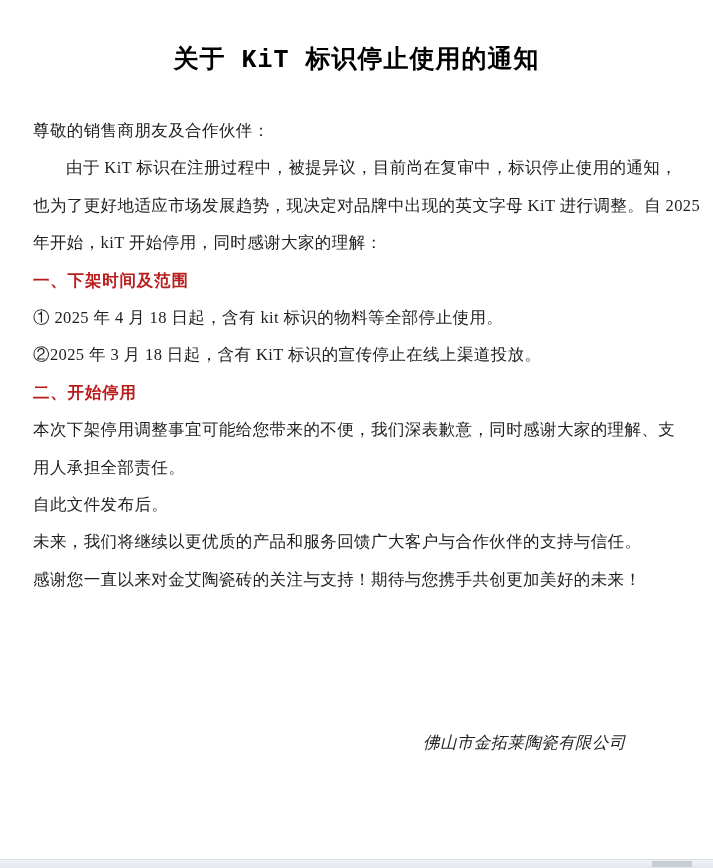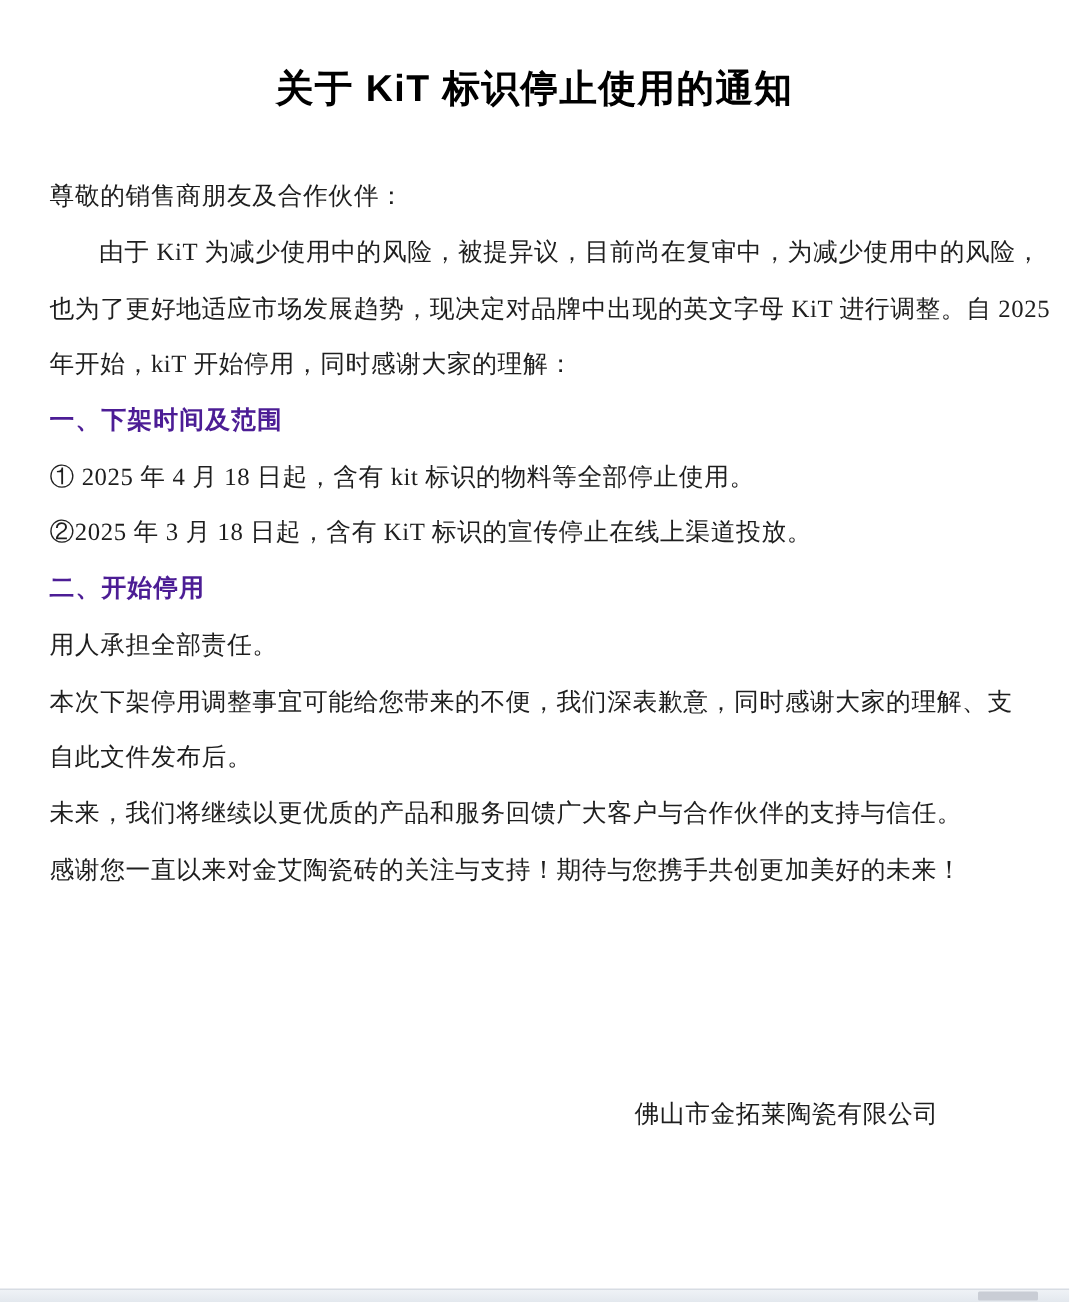"关于 KiT 标识停止使用的通知" .doc-title { font-family: Liberation Sans, sans-serif -> Liberation Mono, monospace }
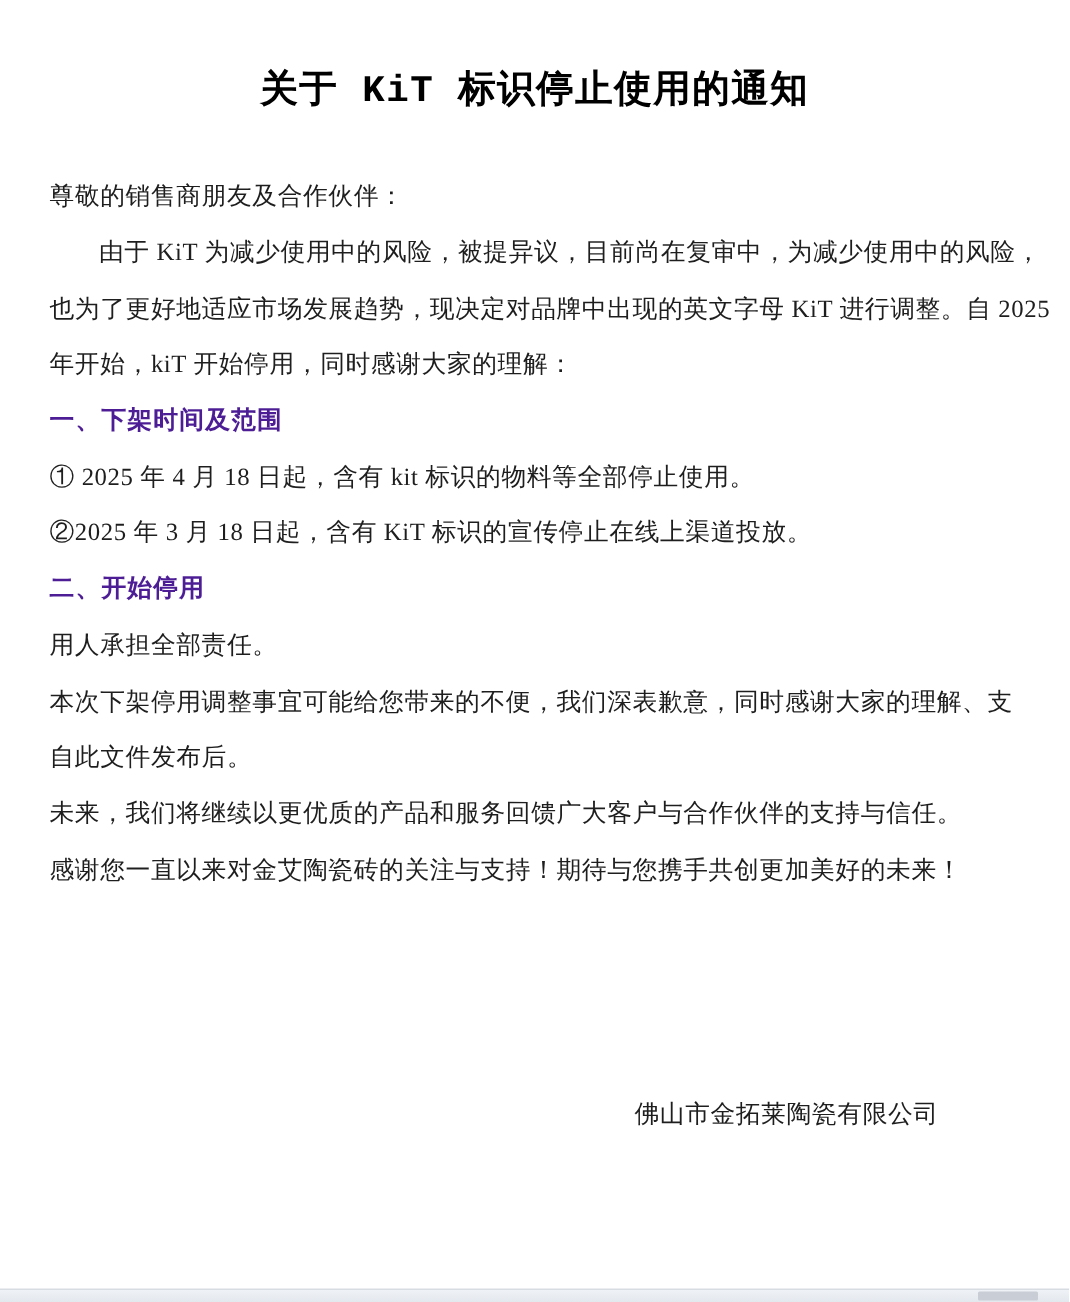"由于 KiT 为减少使用中的风险，被提异议，目前尚在复审中，为减少使用中的风险，" div.line { text: 为减少使用中的风险，被提异议，目前尚在复审中，为减少使用中的风险 -> 标识在注册过程中，被提异议，目前尚在复审中，标识停止使用的通知 }
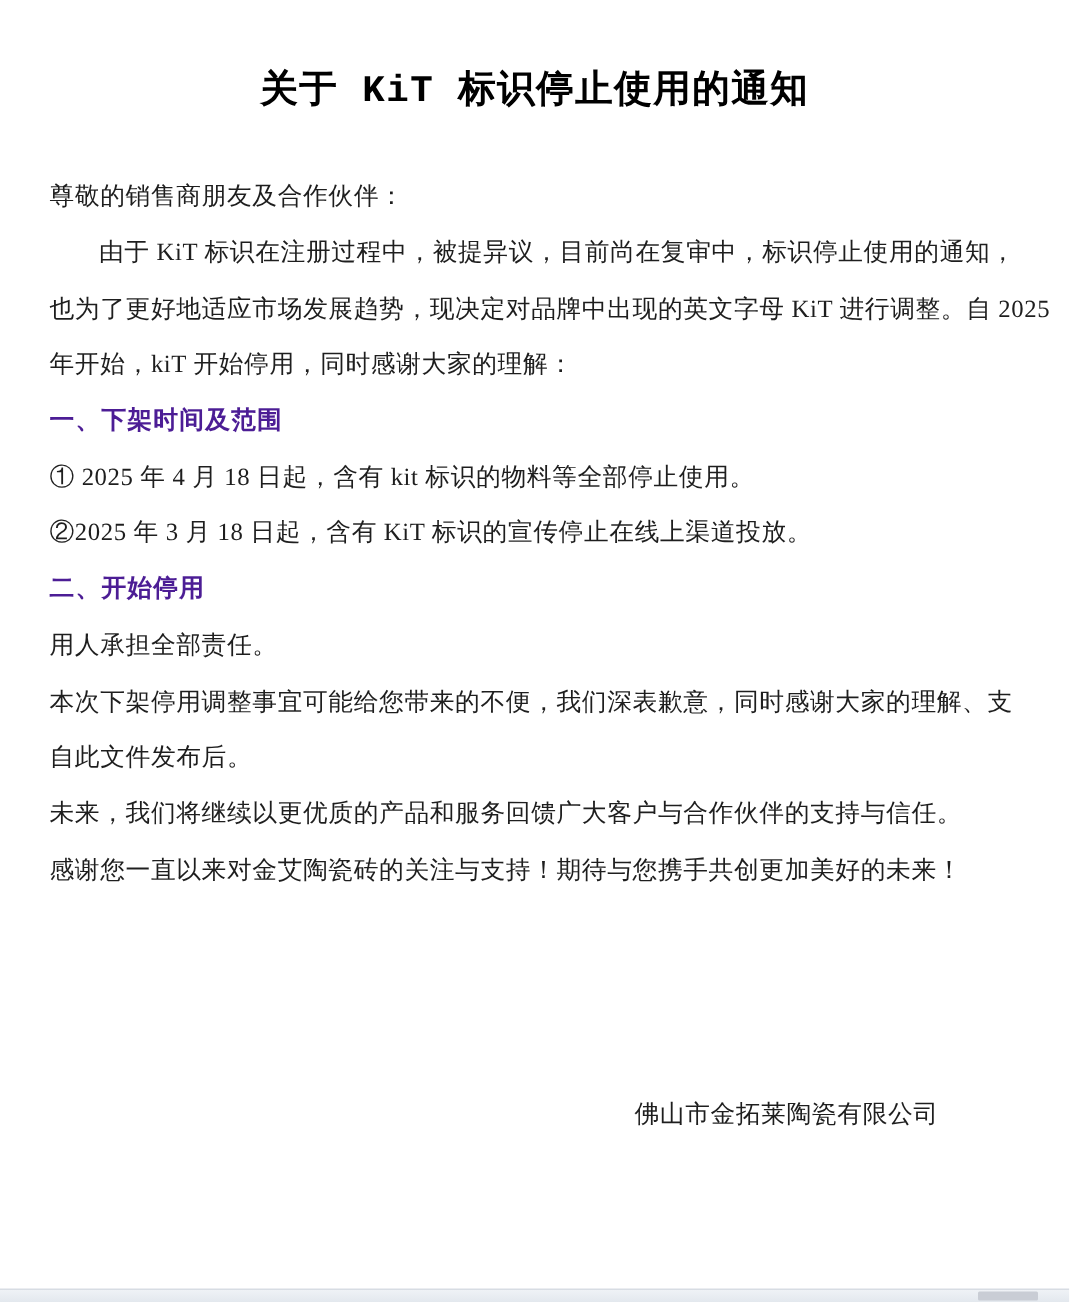"一、下架时间及范围" .line.heading { color: #4c1d95 -> #b91c1c }
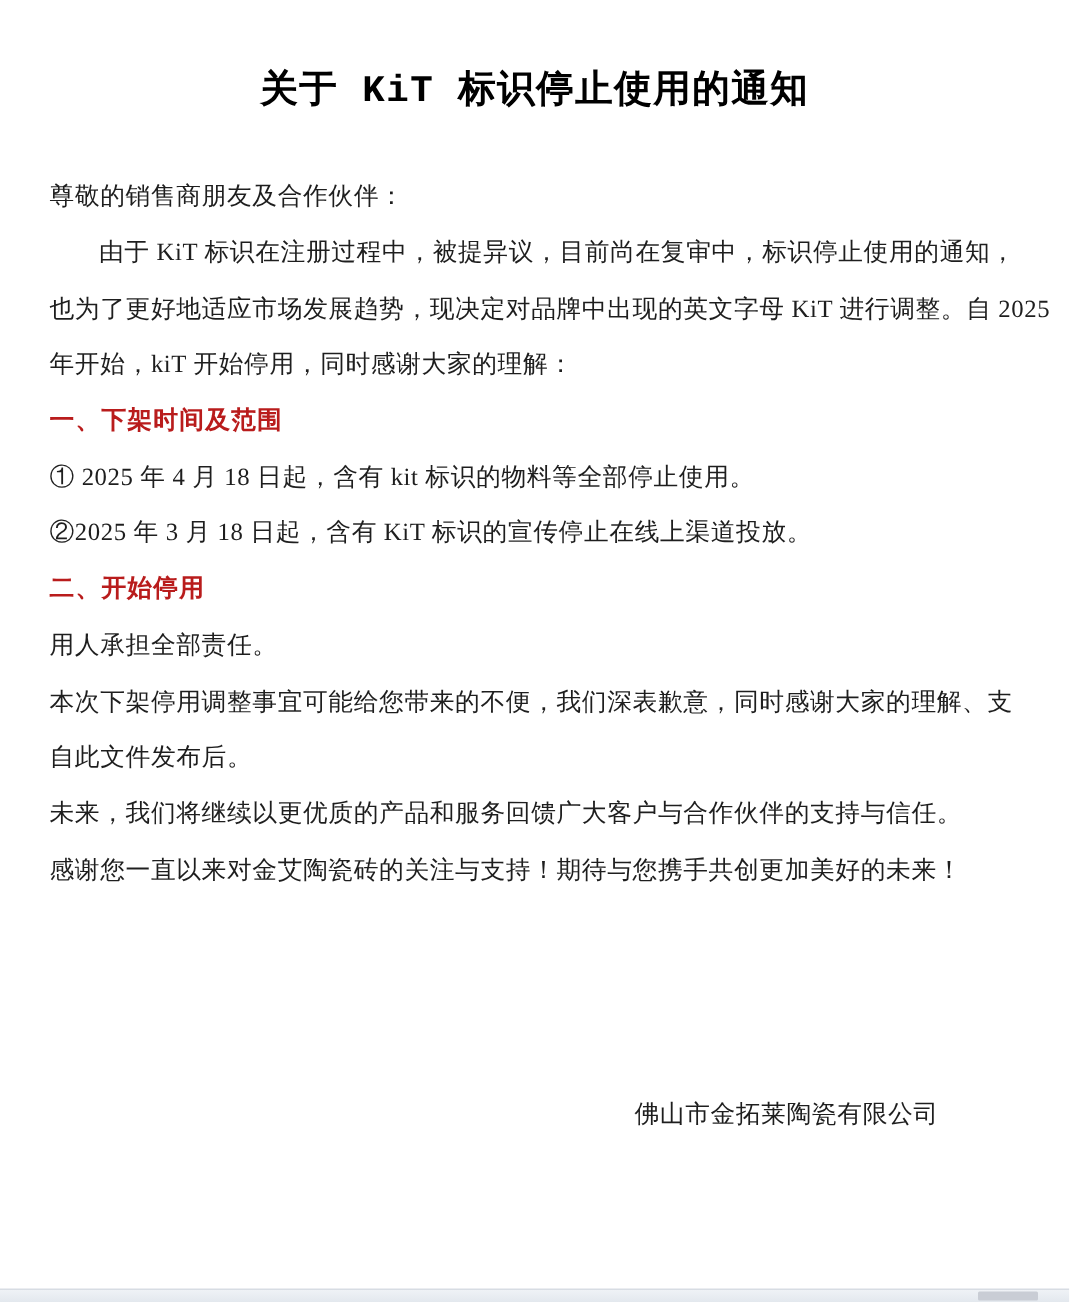"用人承担全部责任。" div.line { order: before "本次下架停用调整事宜可能给您带来的不便，我们深表歉意，同时感谢大家的理解、支" -> after "本次下架停用调整事宜可能给您带来的不便，我们深表歉意，同时感谢大家的理解、支" }
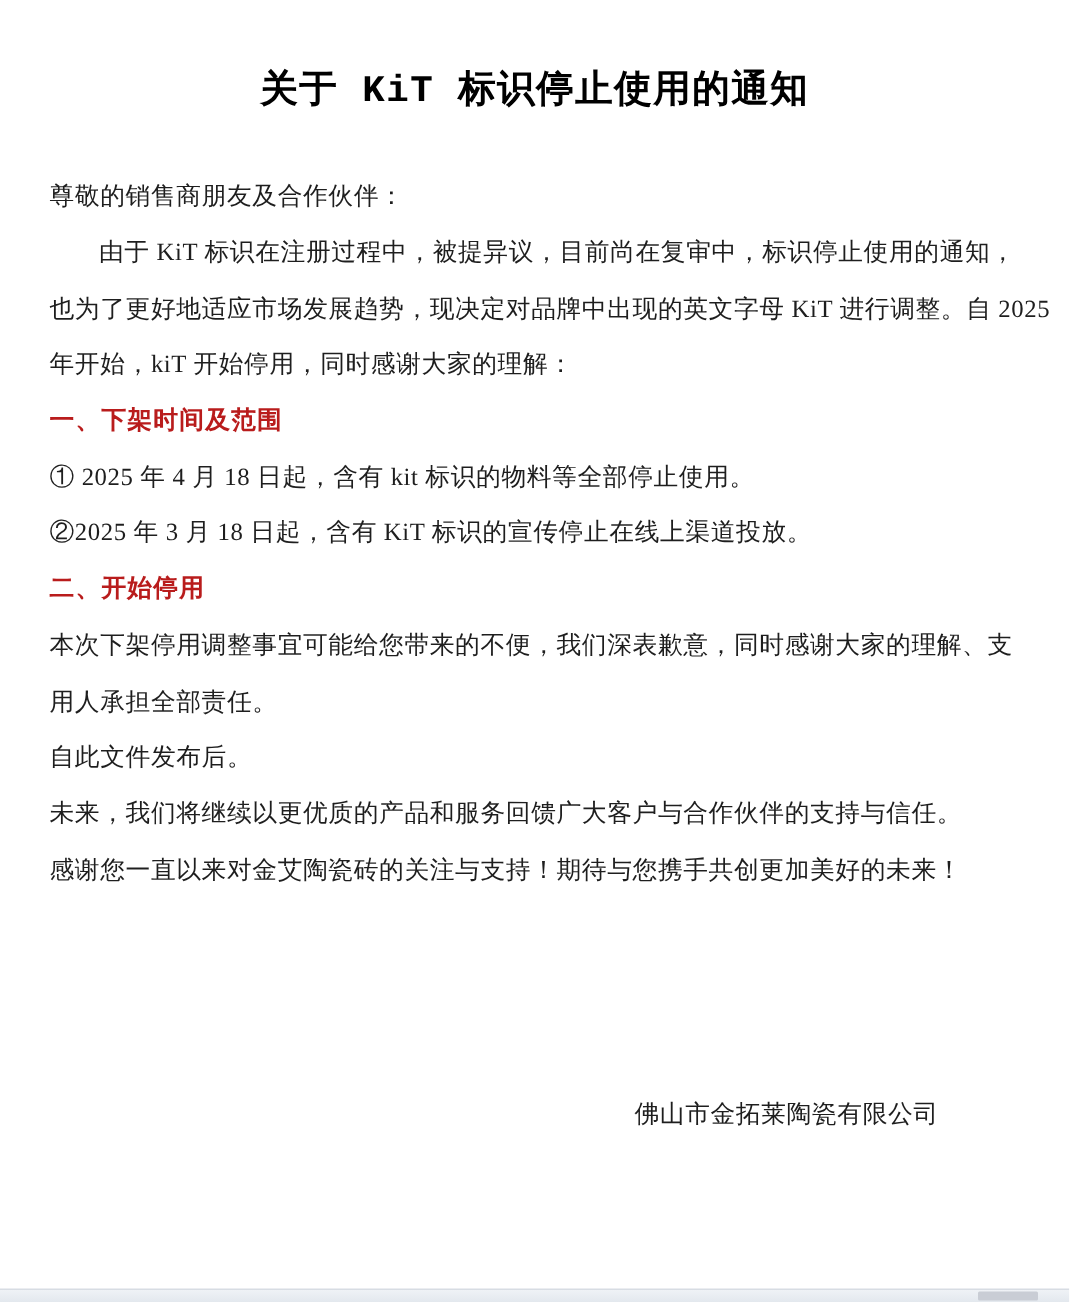"佛山市金拓莱陶瓷有限公司" .signature .company { font-style: none -> italic }
